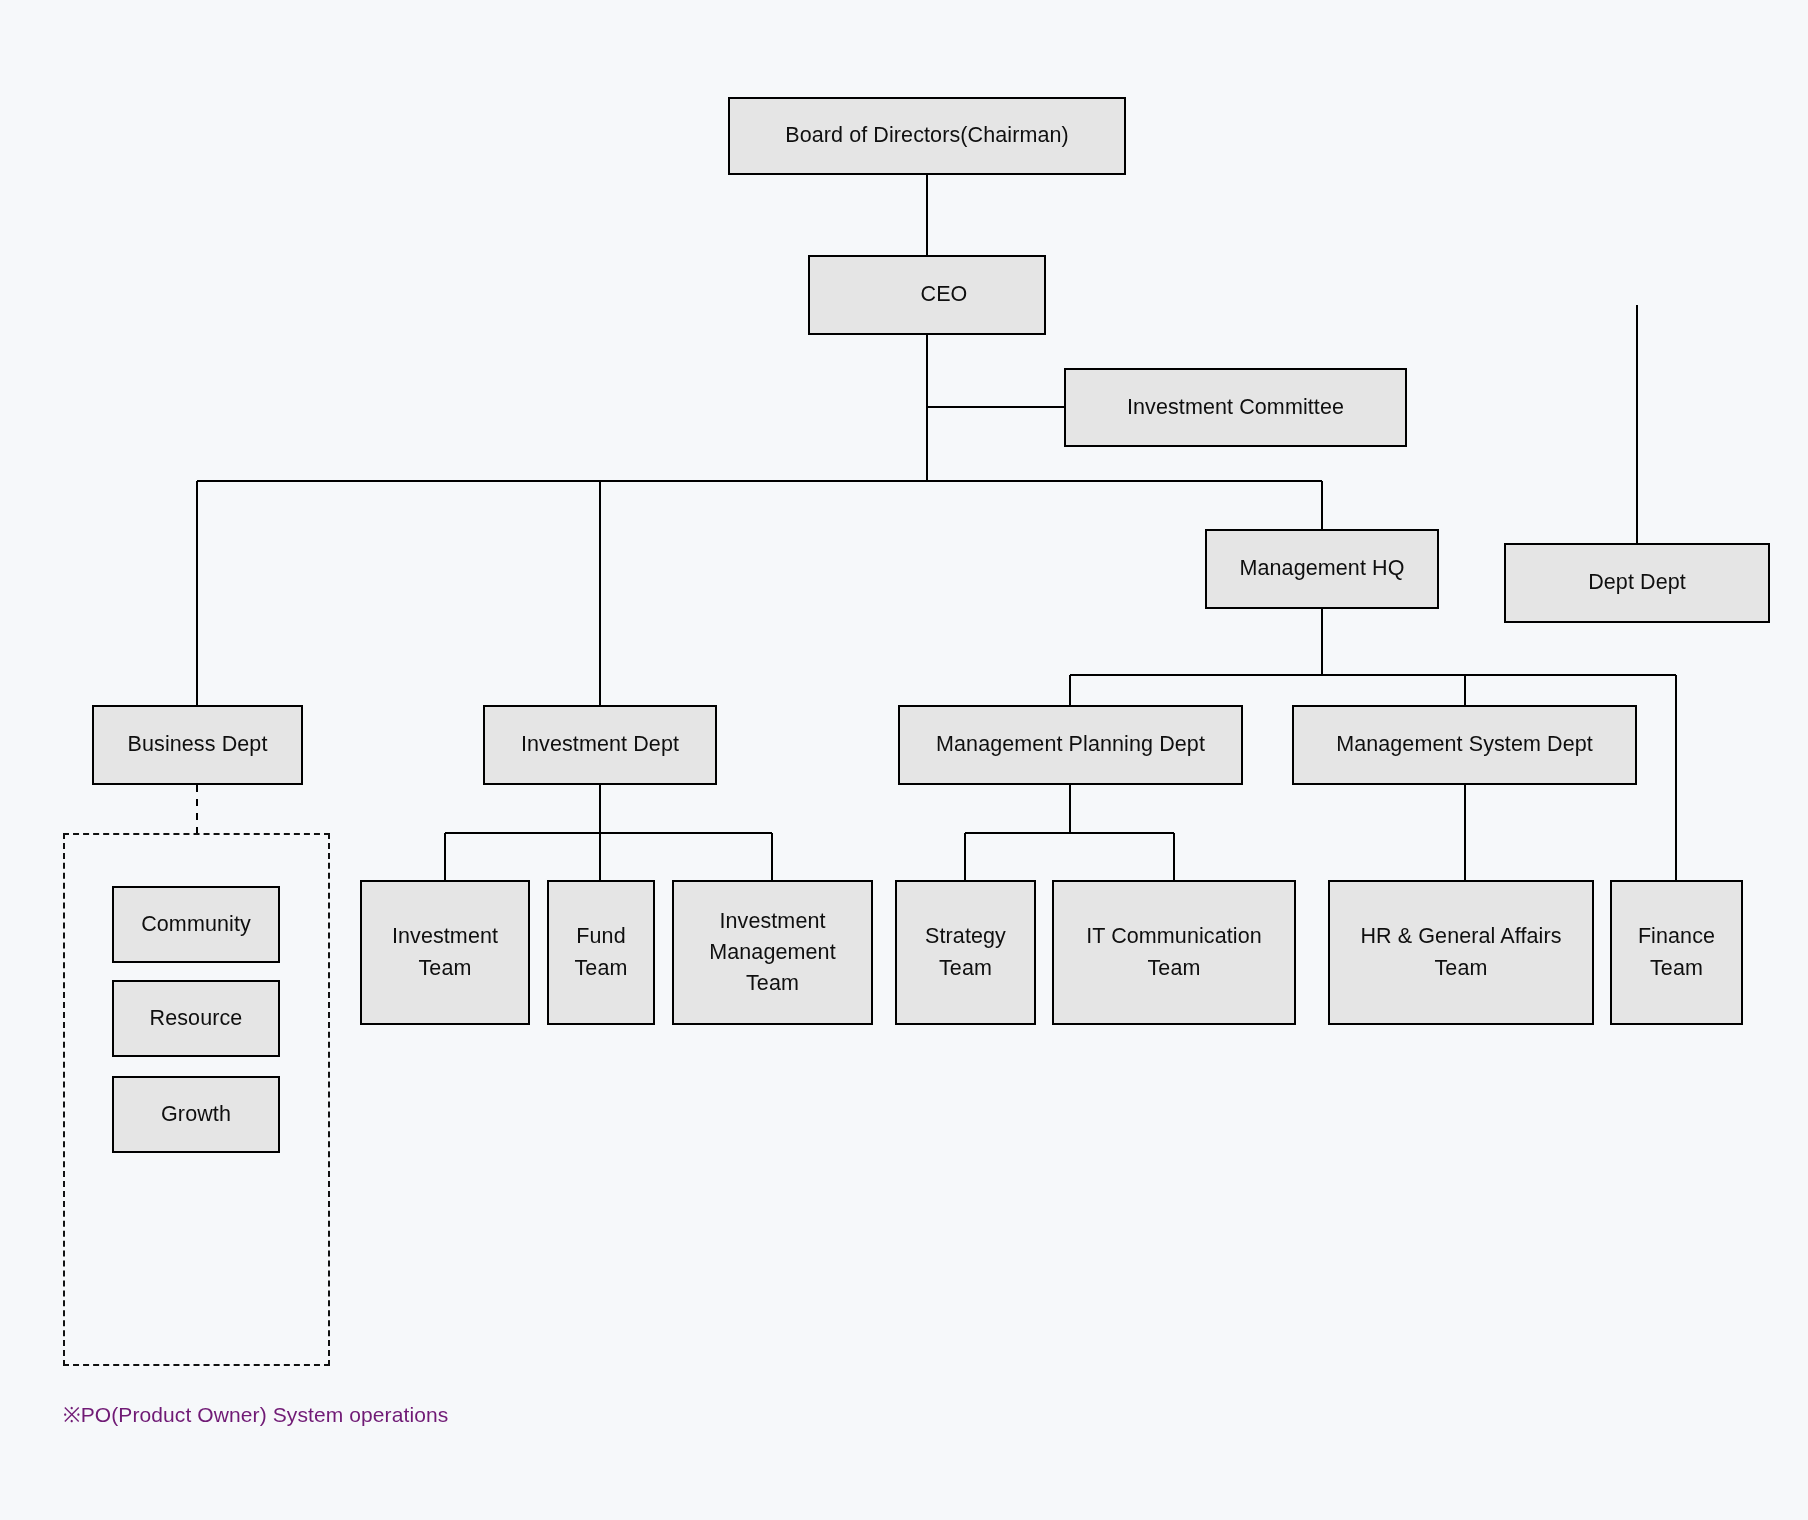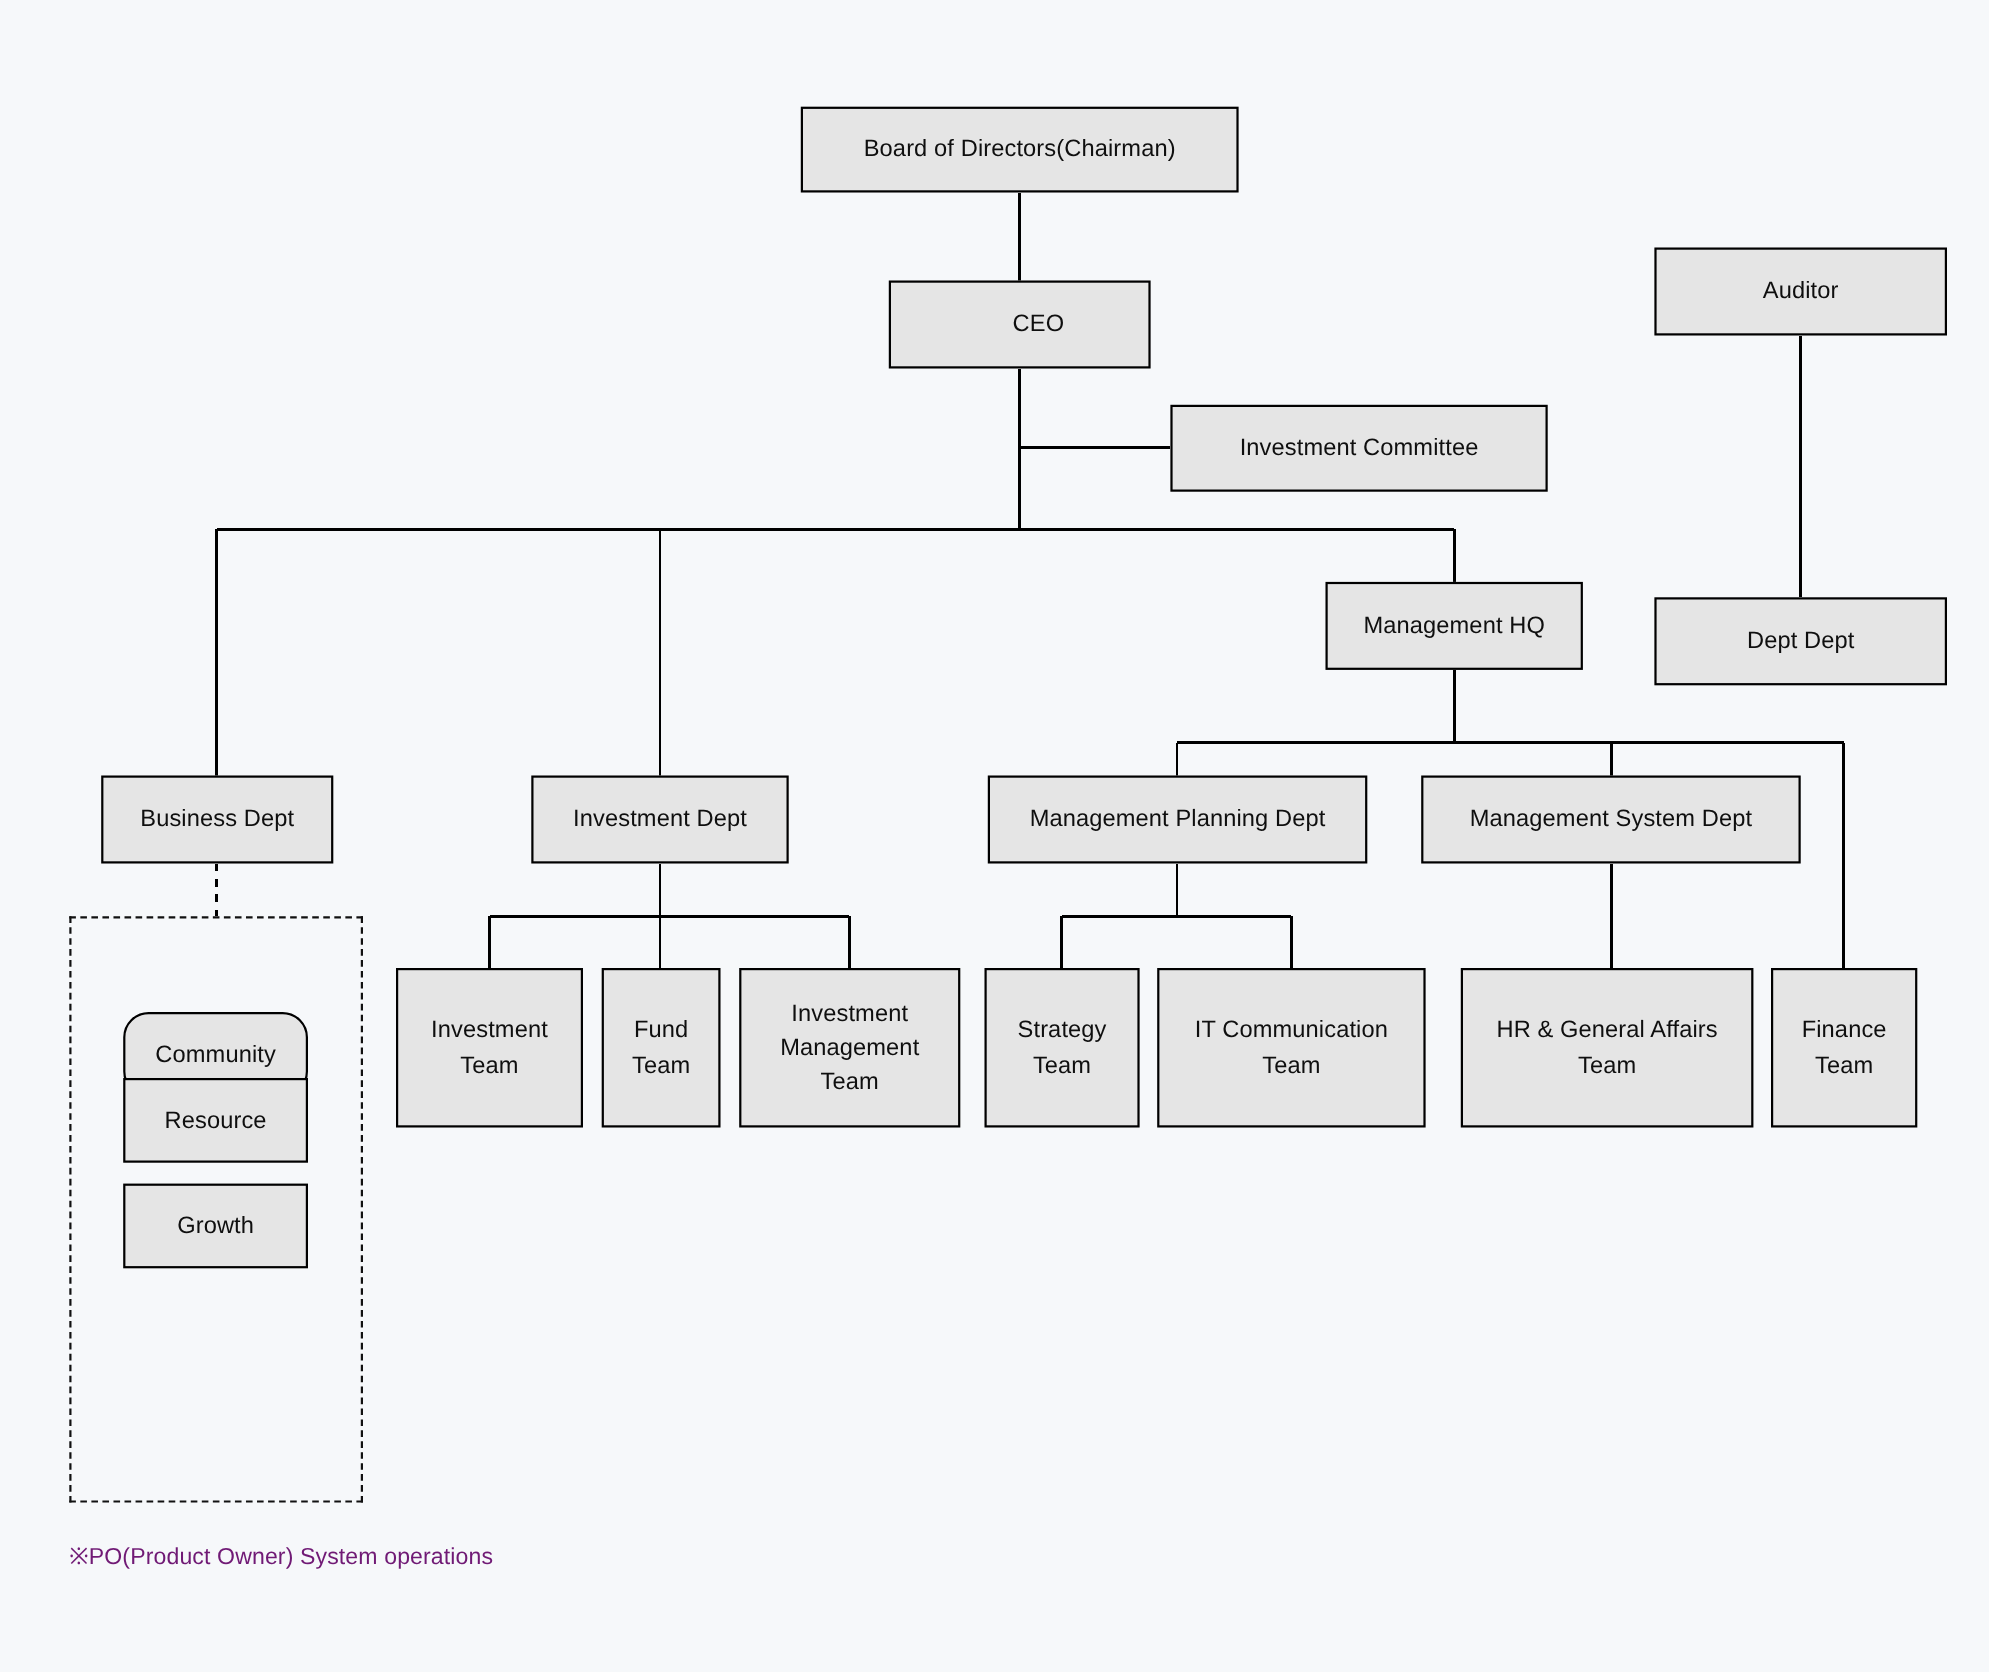"Auditor" div.node { html: <div> <span>Auditor</span> </div> -> none }
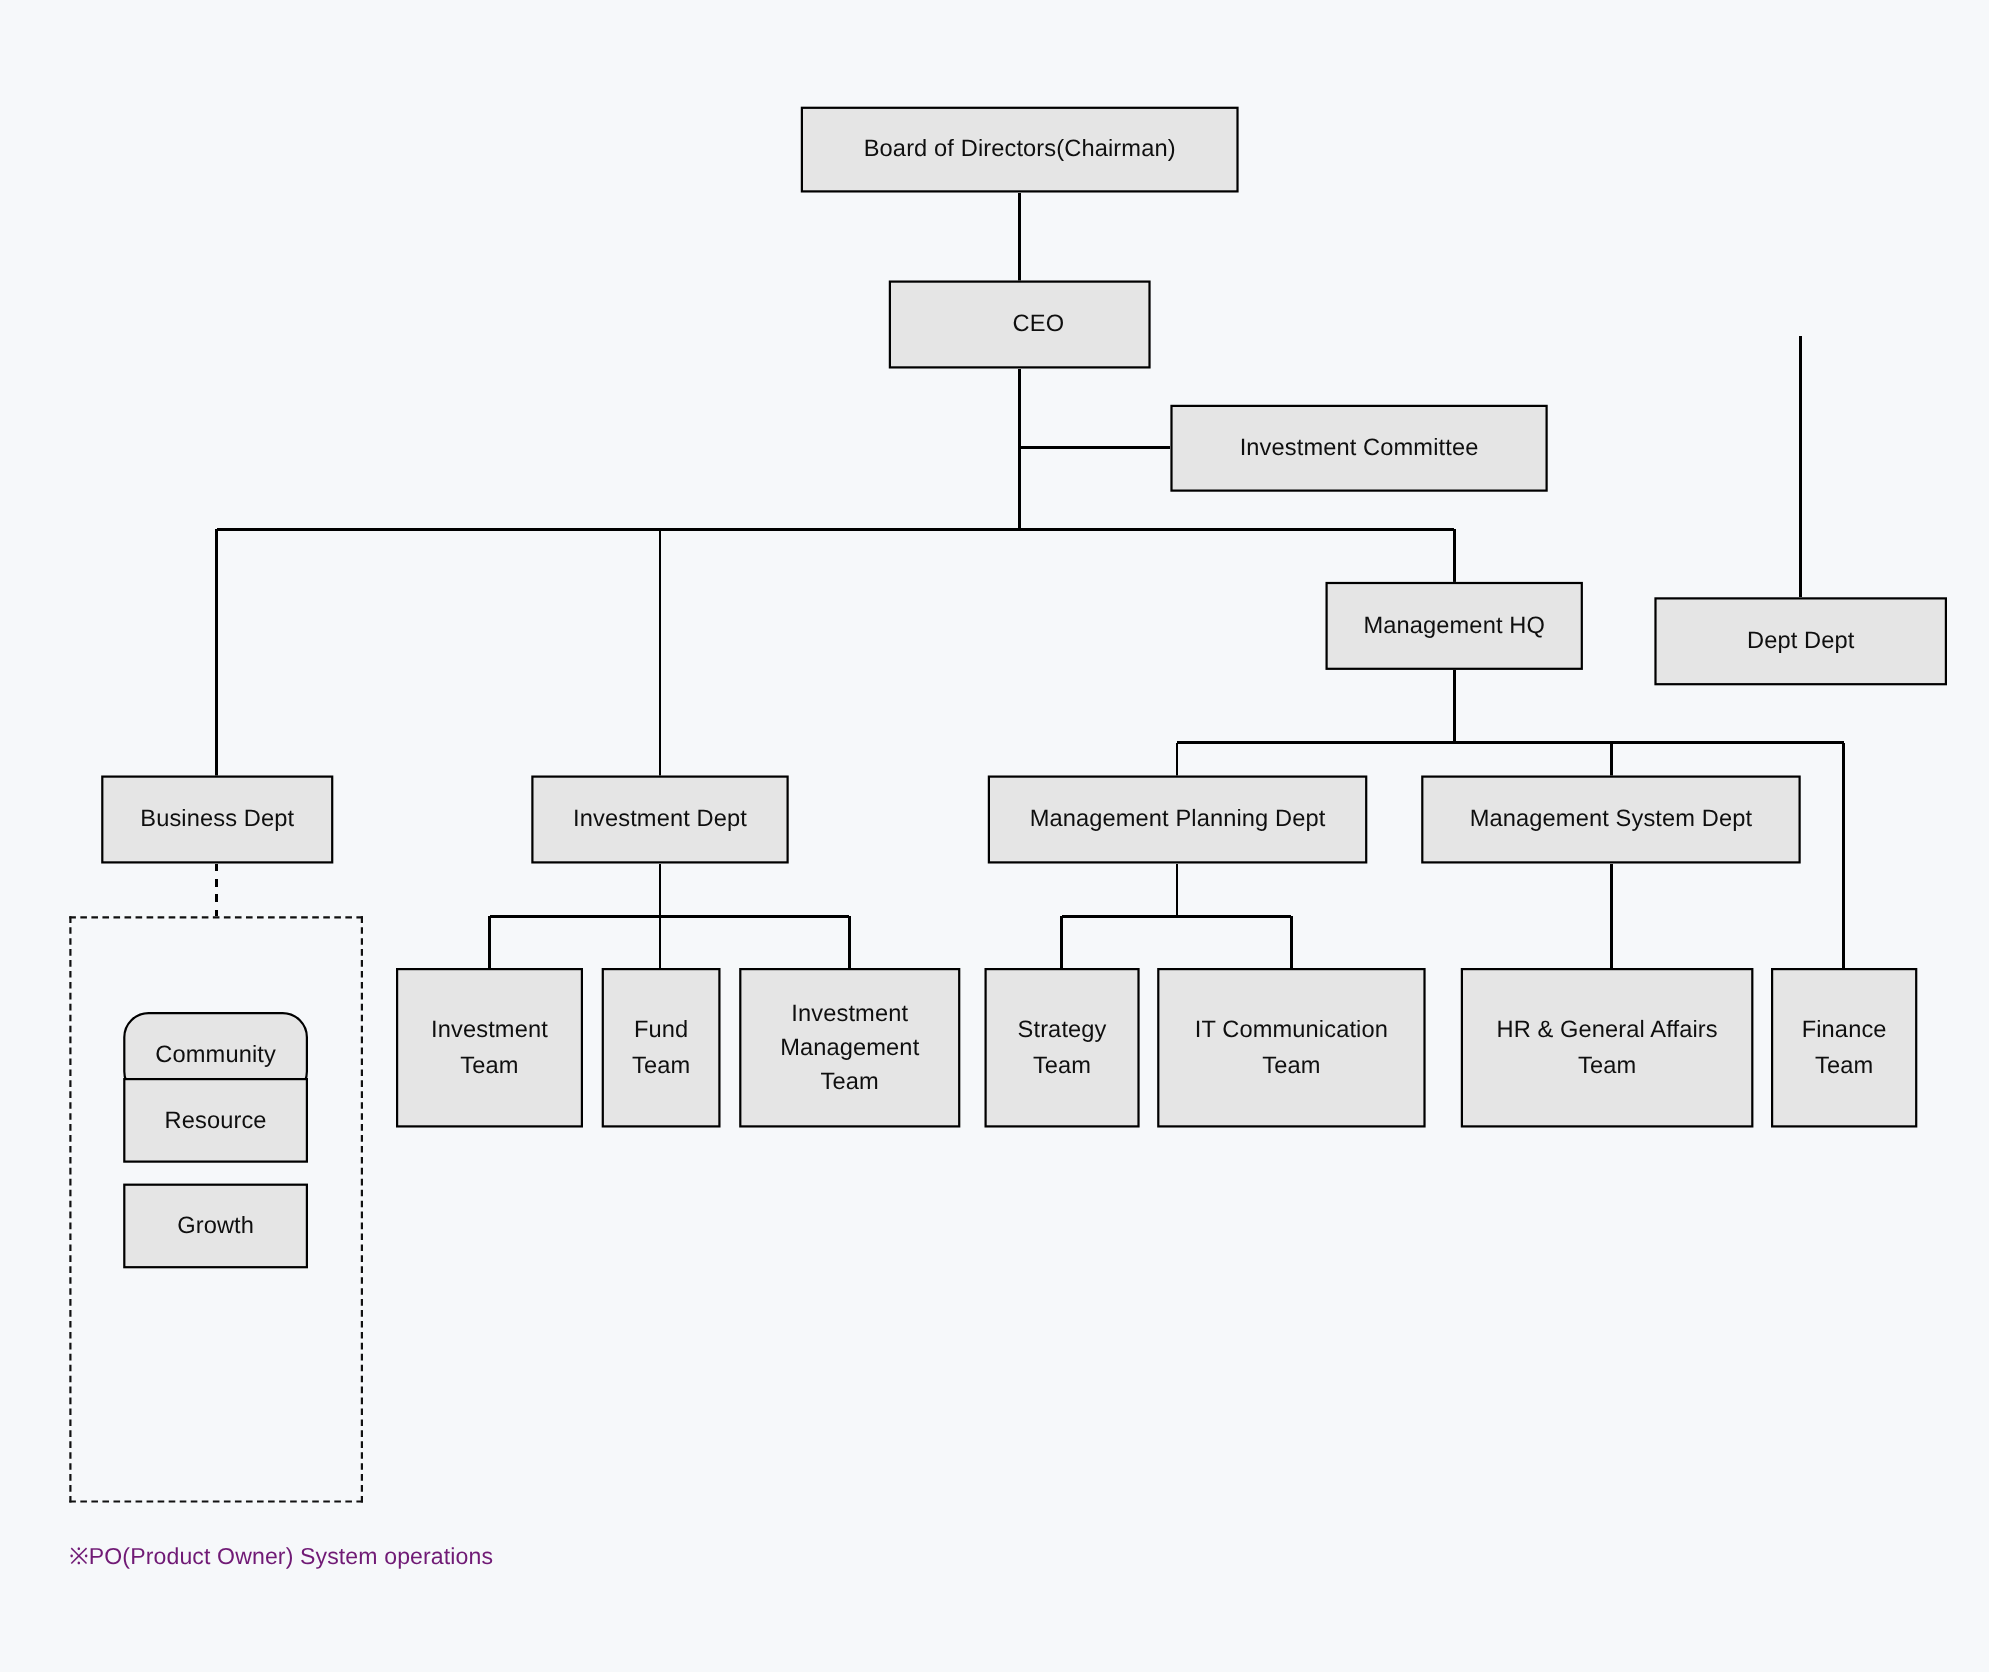"Community" div.node { border-radius: 23px -> none; top: 920px -> 886px }
